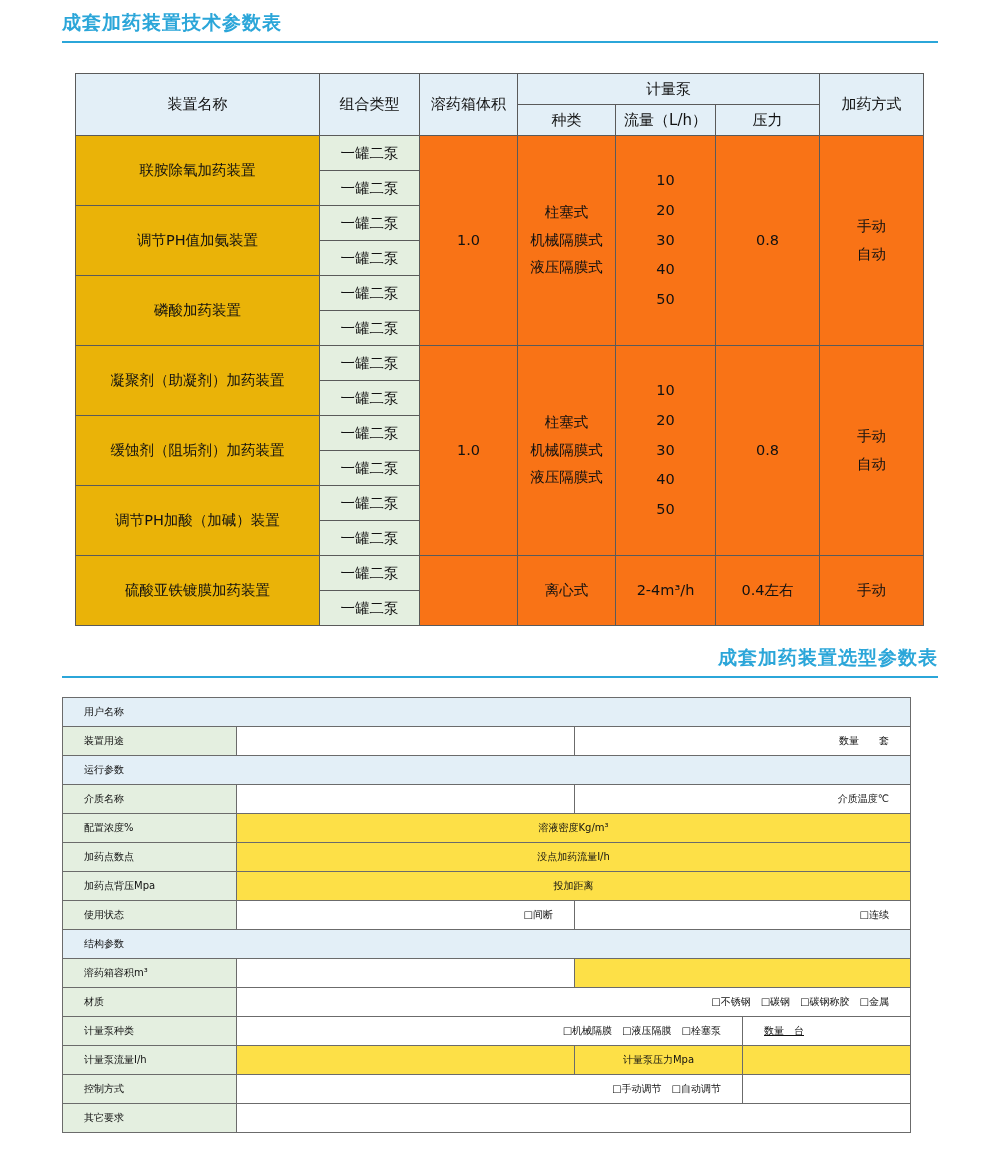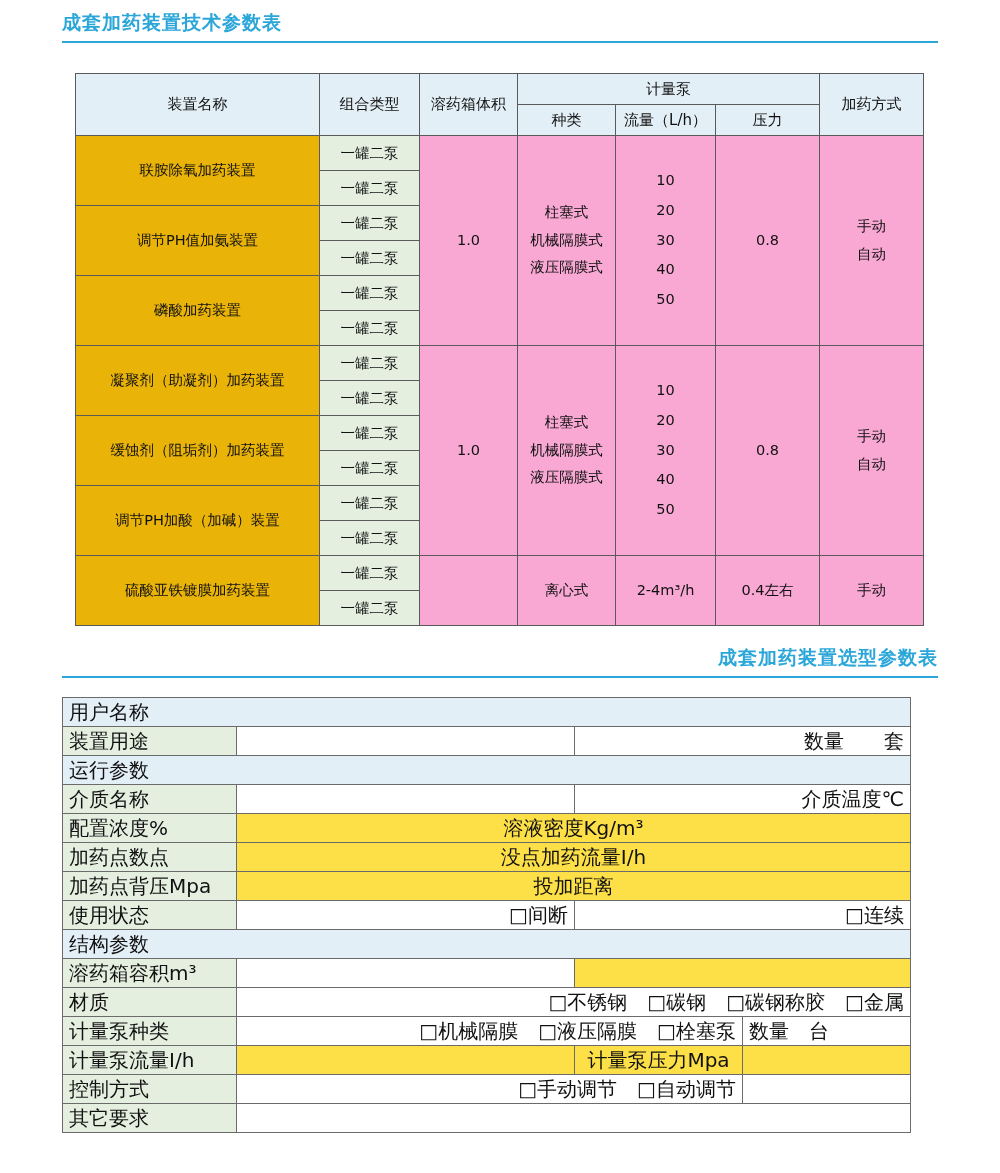"10" td.plain { background: #f9a8d4 -> #f97316 }
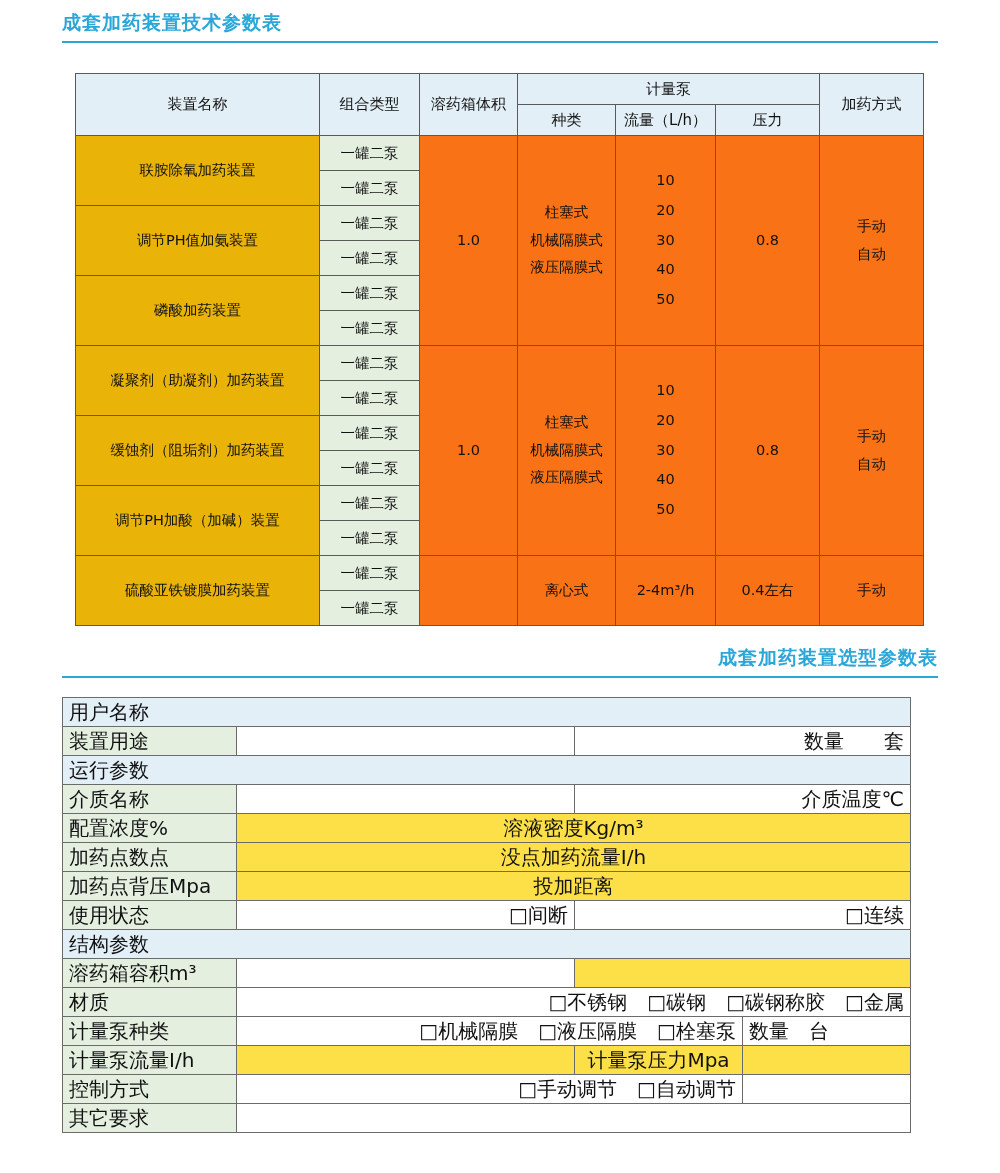"用户名称" table.t2 td { font-size: 20px -> 10px; padding: 0 6px -> 0 21px }
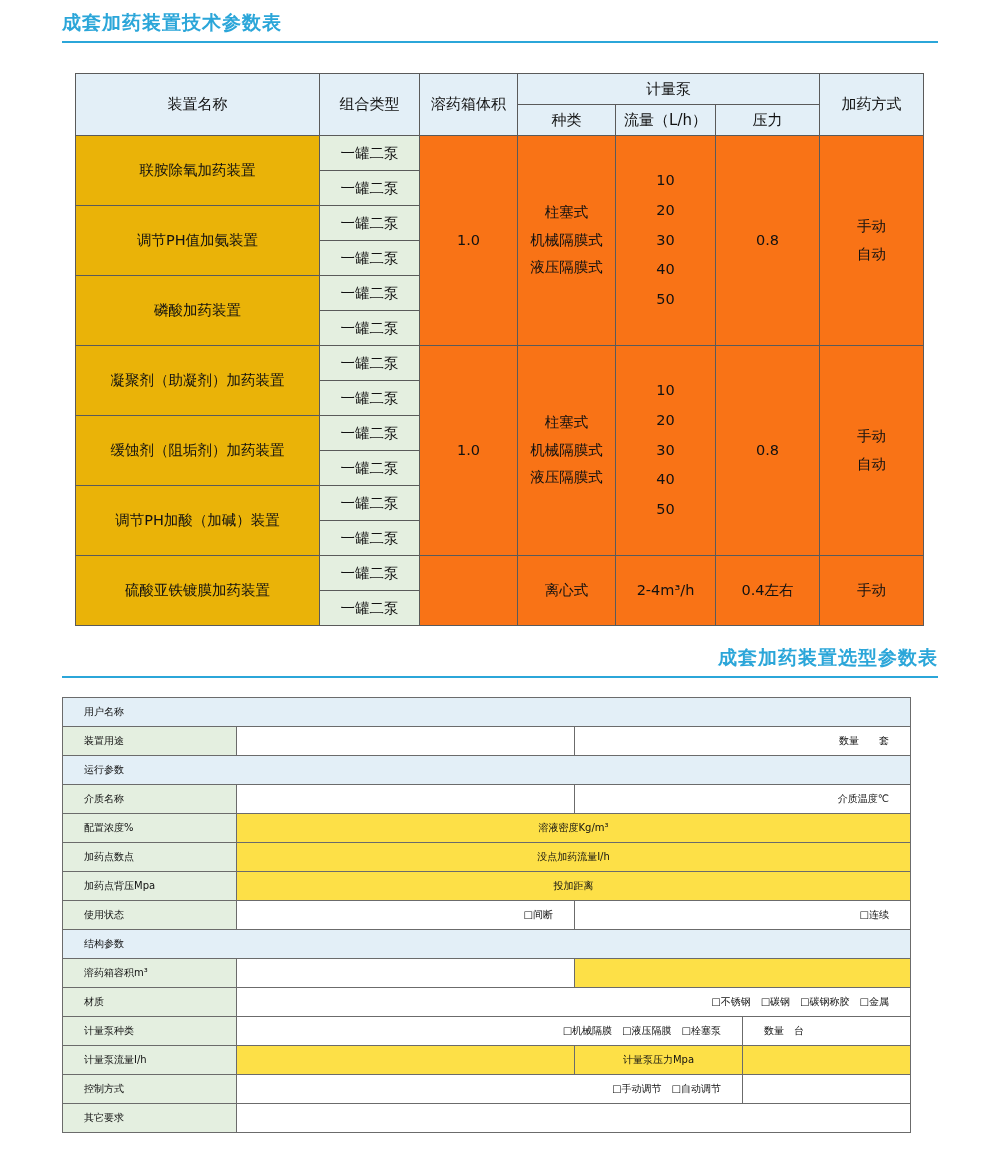"数量 台" td.valleft { text-decoration: none -> underline }
